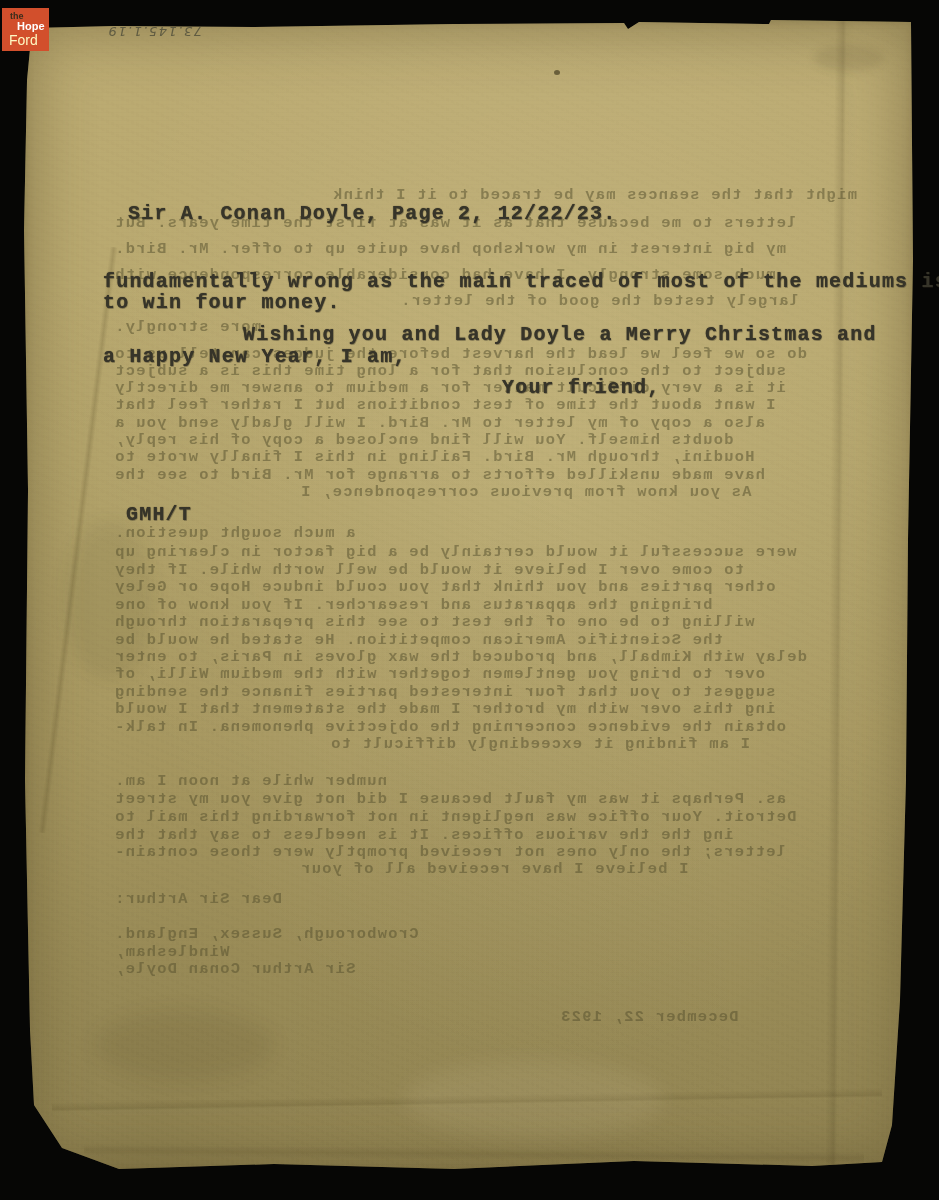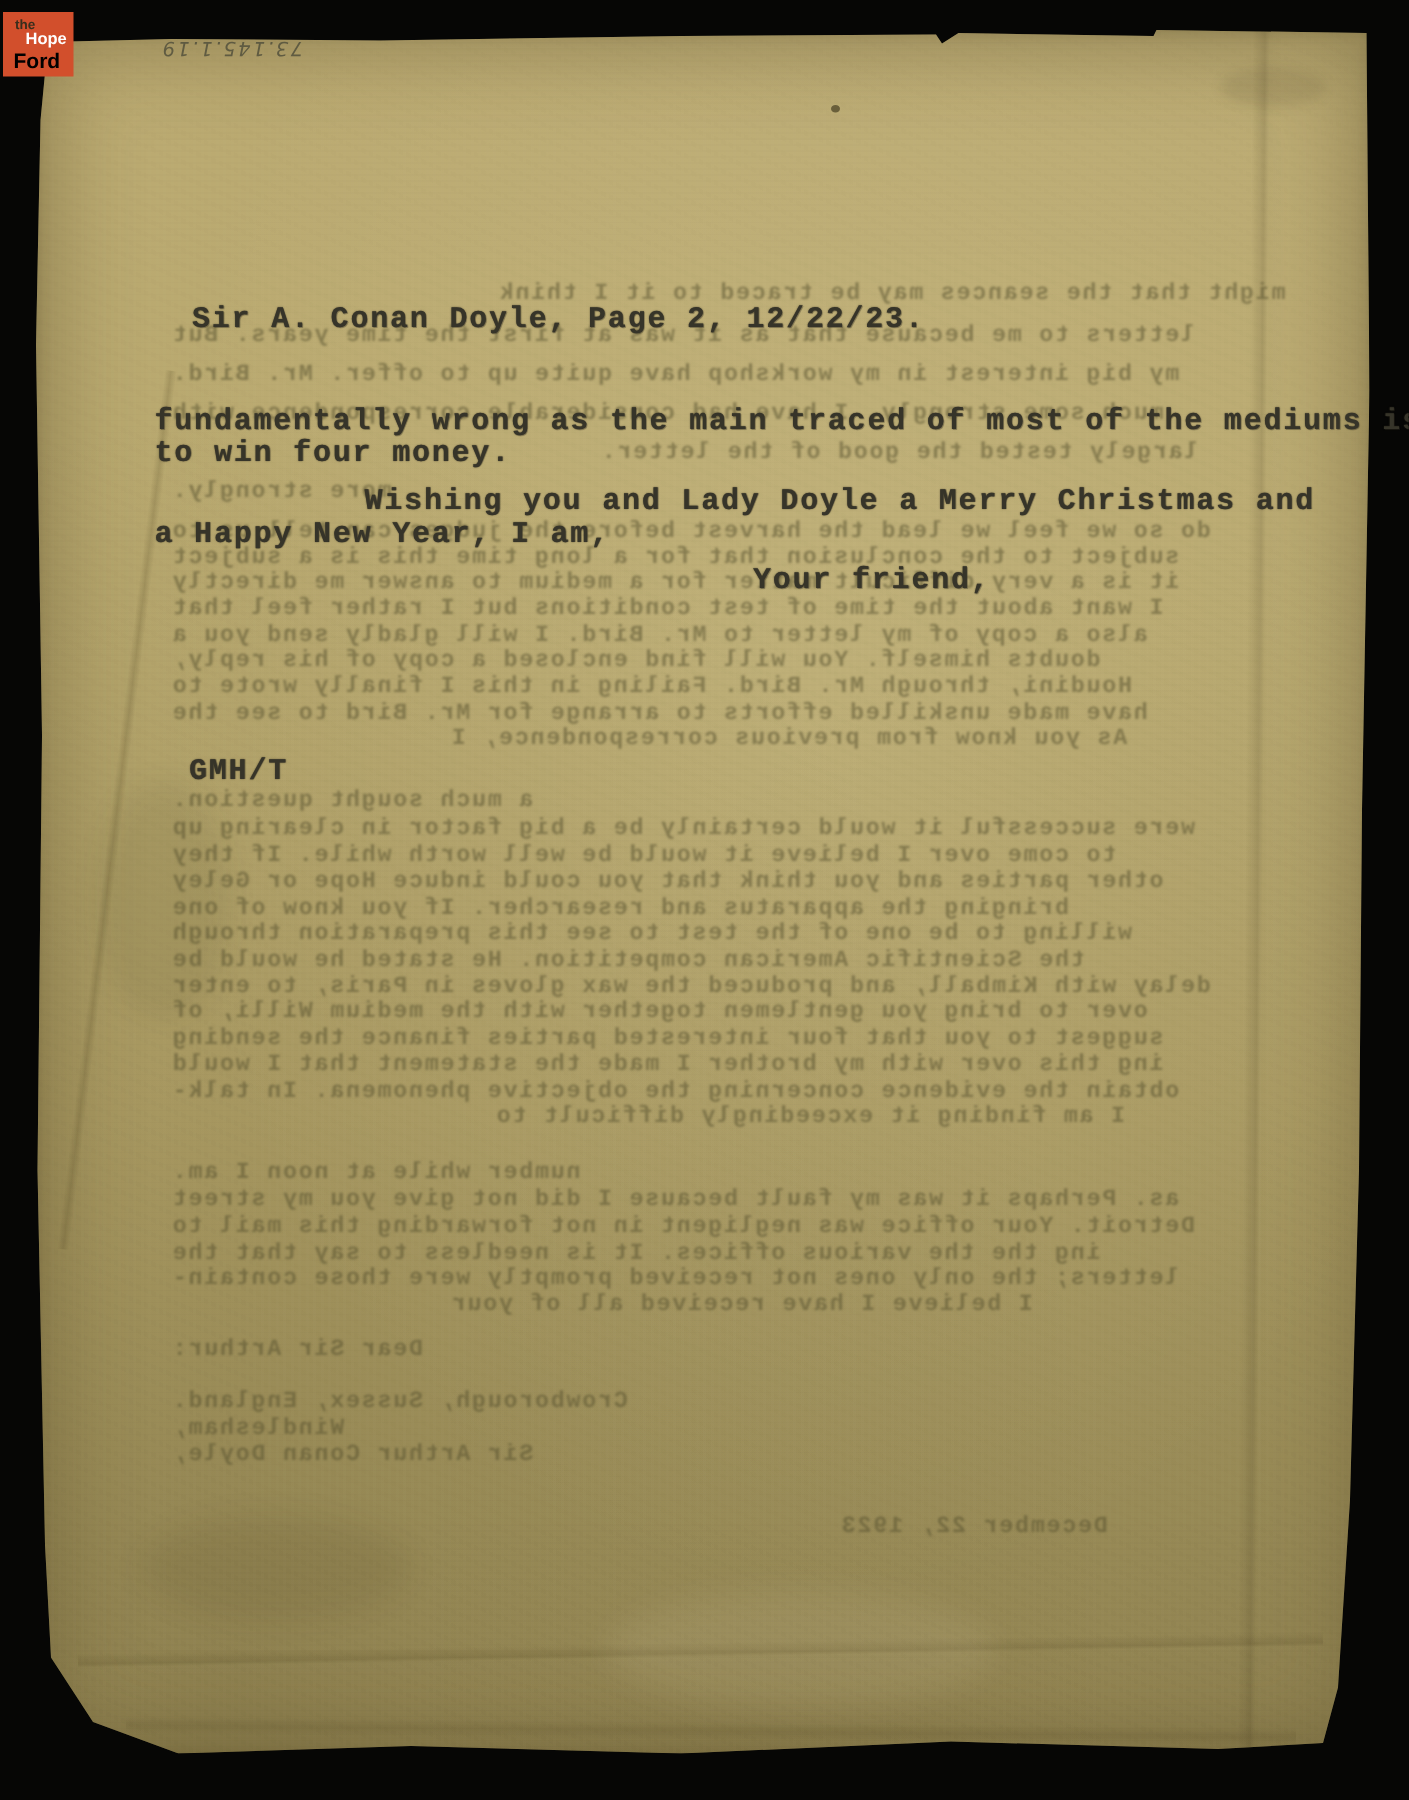"Ford" #logo .ford { color: #000000 -> #fef9c3; font-weight: 700 -> 400 }
